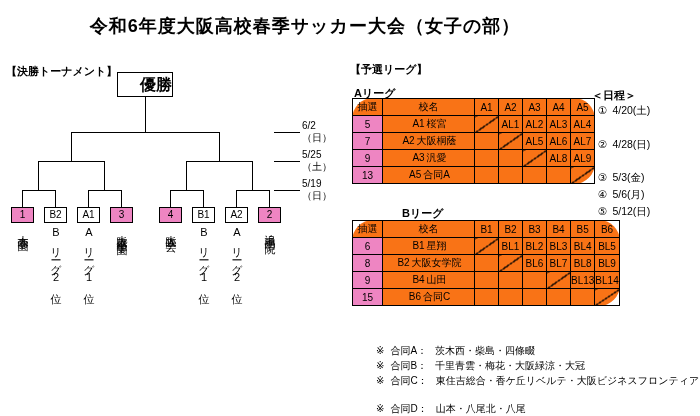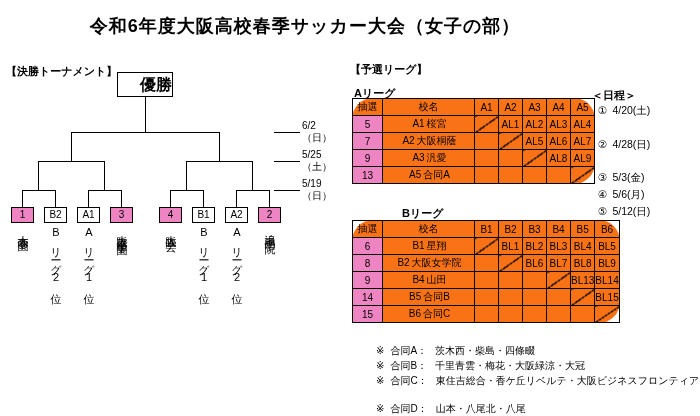"14" tr { html: <tr> <td>14</td> <td><span>B5</span><span>合同B</span></td> <td></td> <td></td> <td></td> <td></td> <td></td> <td>BL15</td> </tr> -> none }
